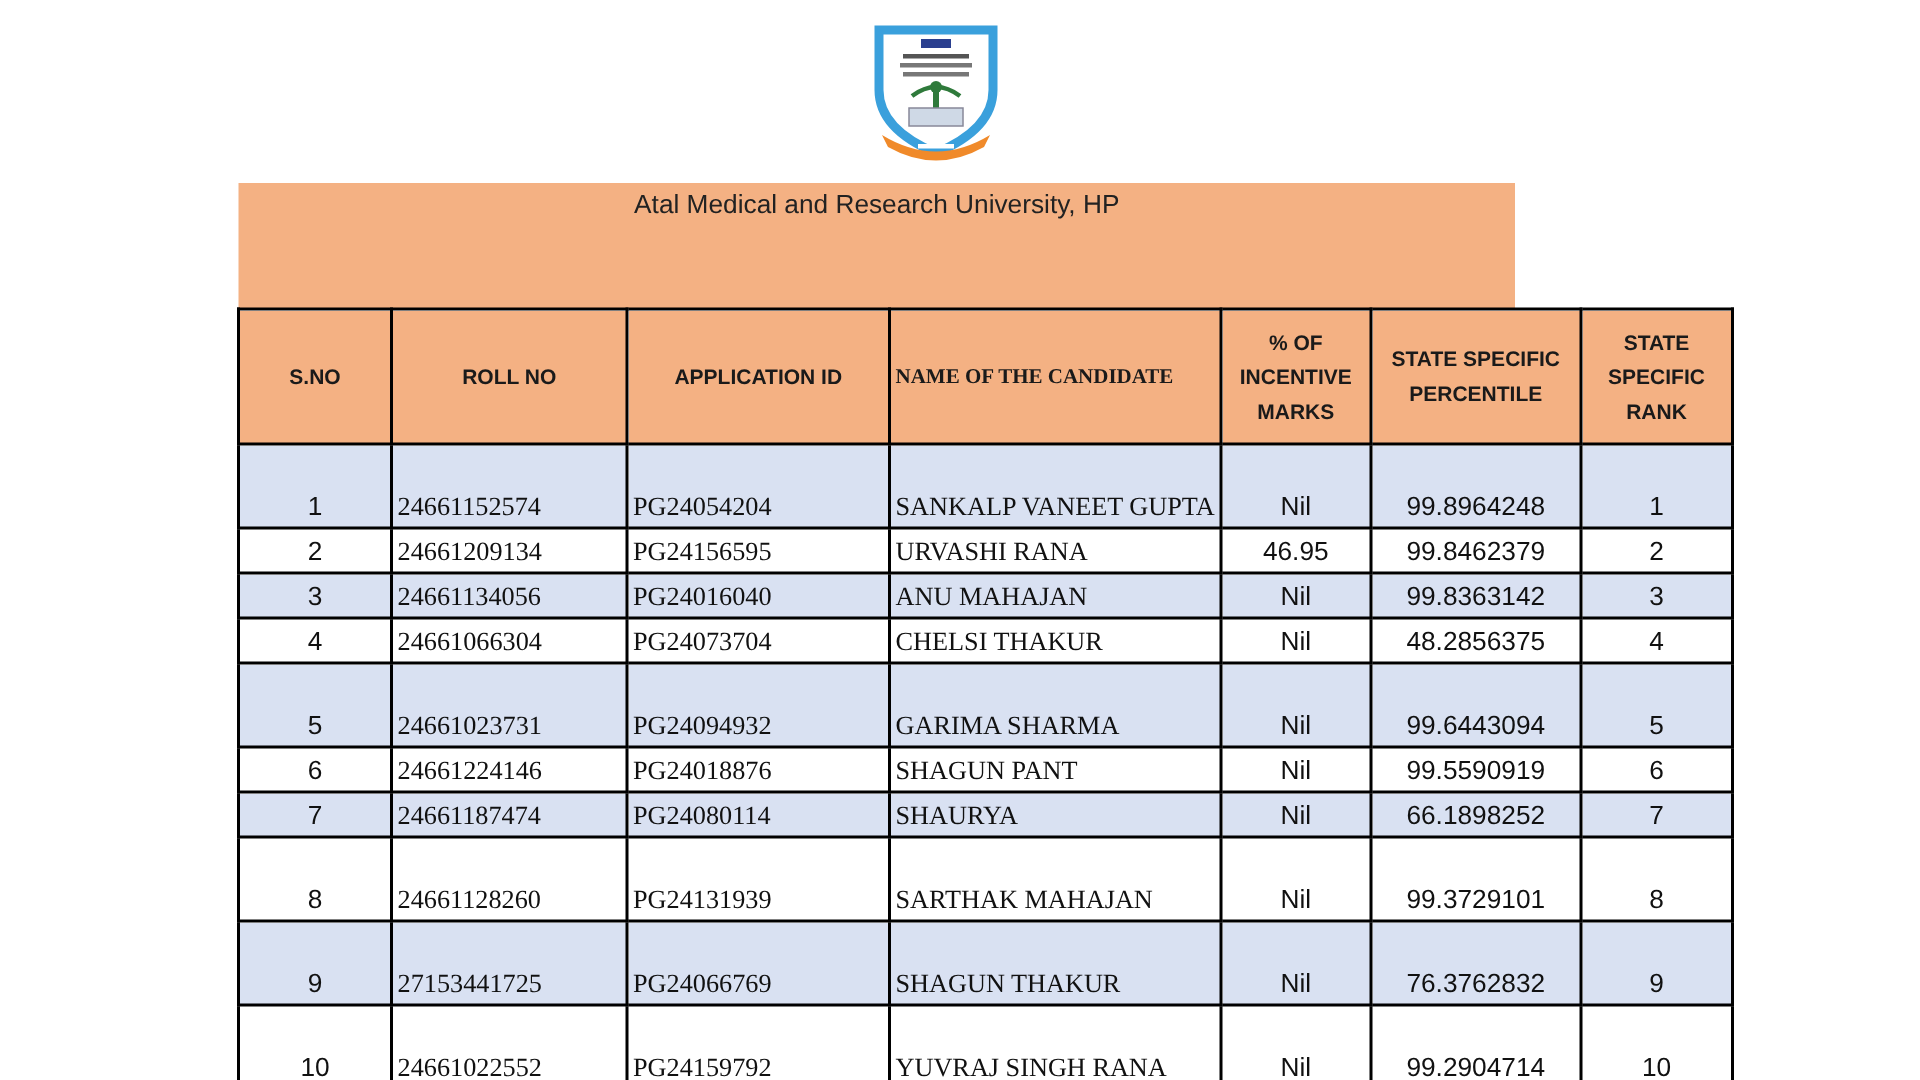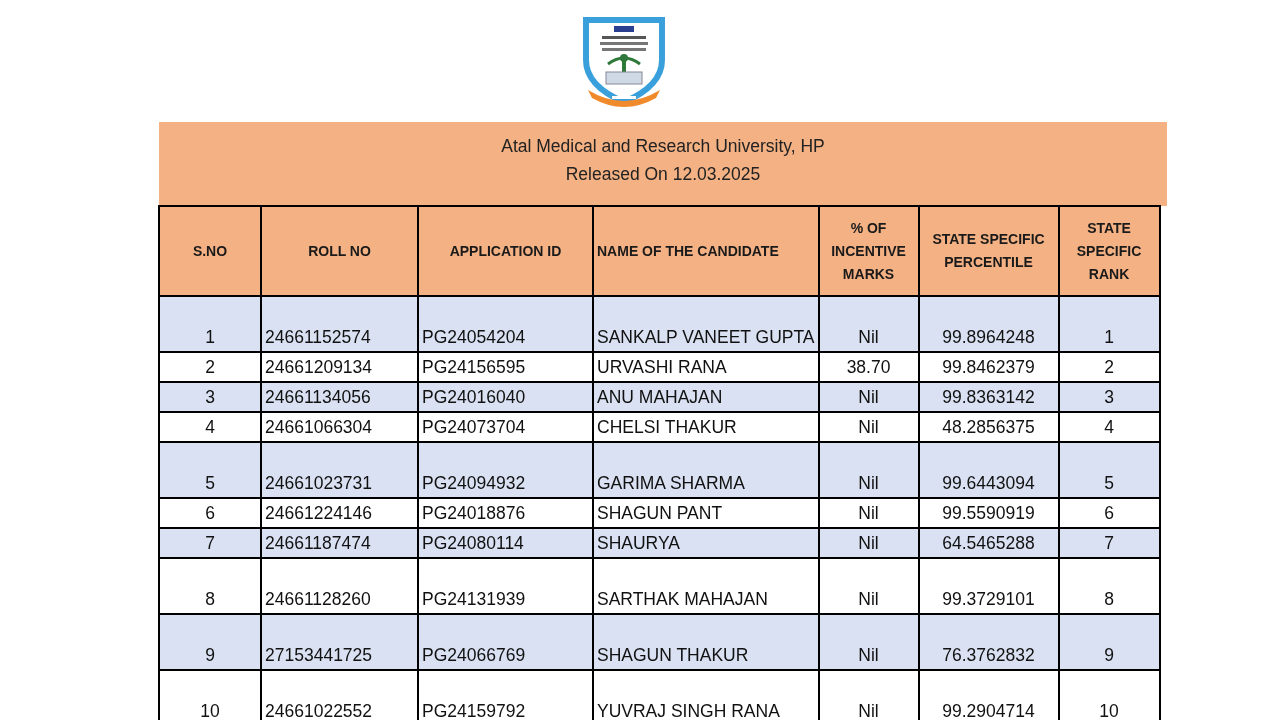"Atal Medical and Research University," .banner { padding-top: 11px -> 1px; width: 1008px -> 851px }
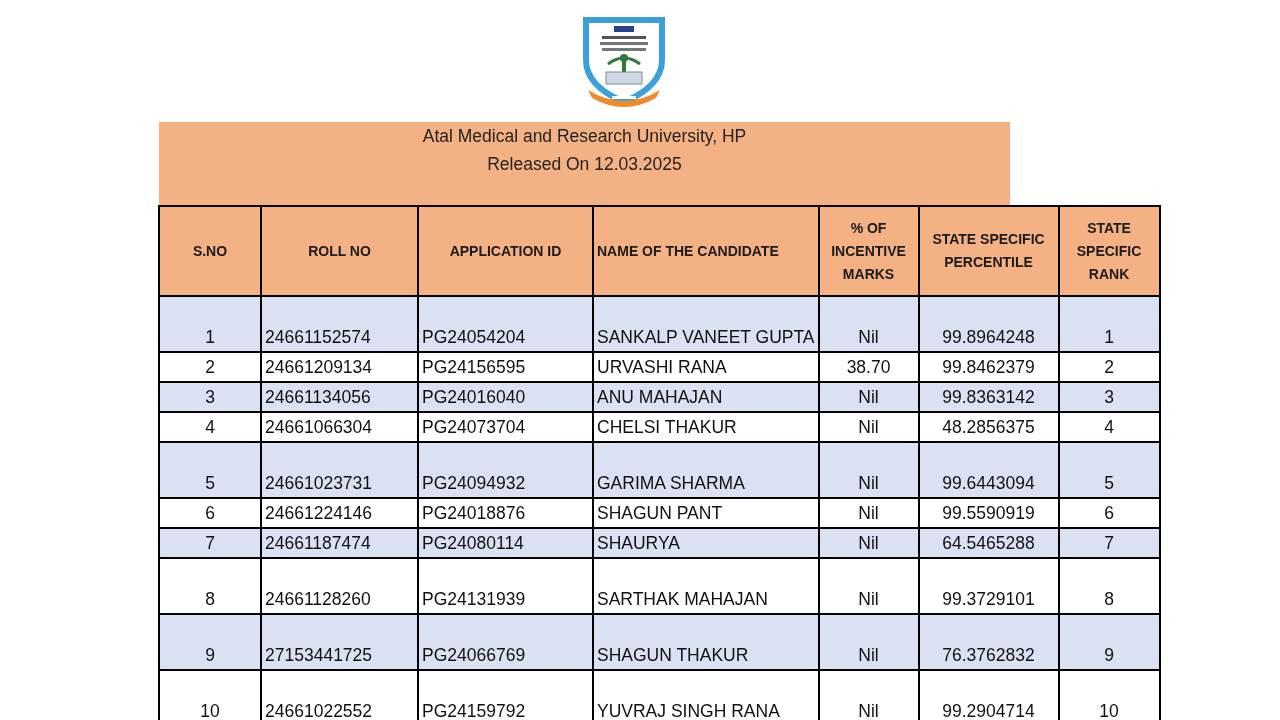"Released On 12.03.2025" div { html: <div>Released On 12.03.2025</div> -> none }
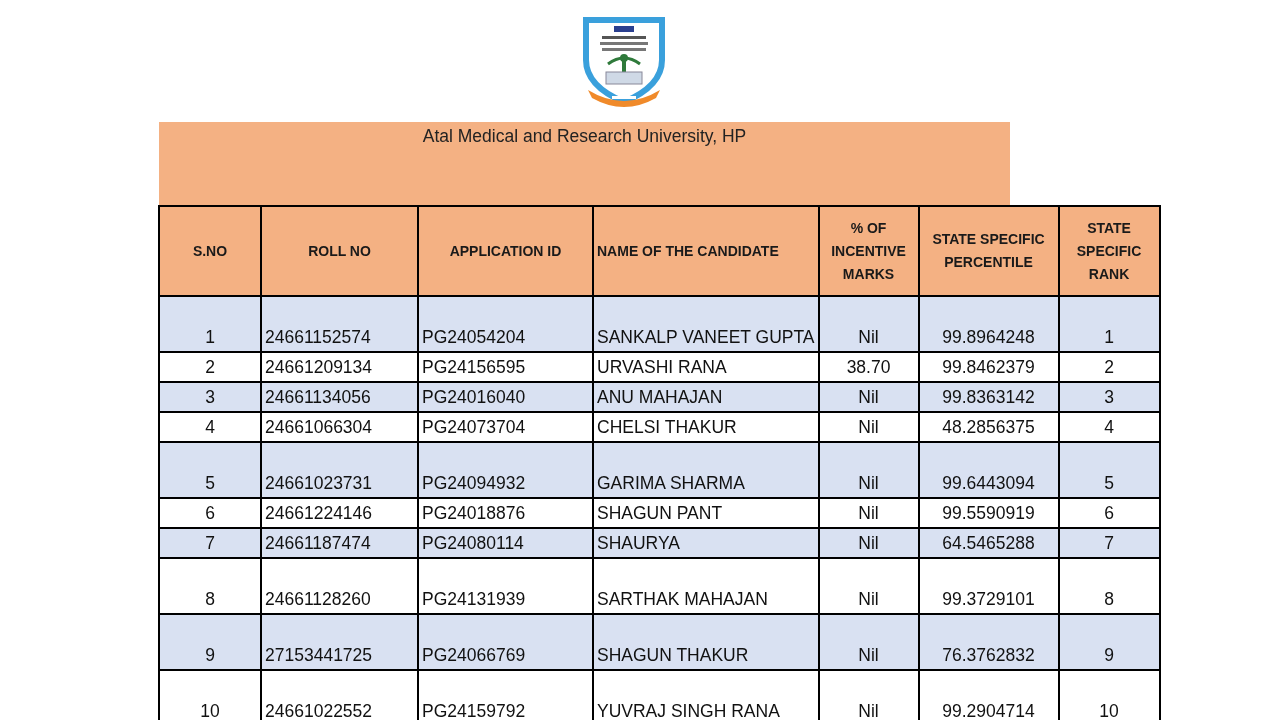"NAME OF THE CANDIDATE" .l { font-family: none -> Liberation Serif, serif }
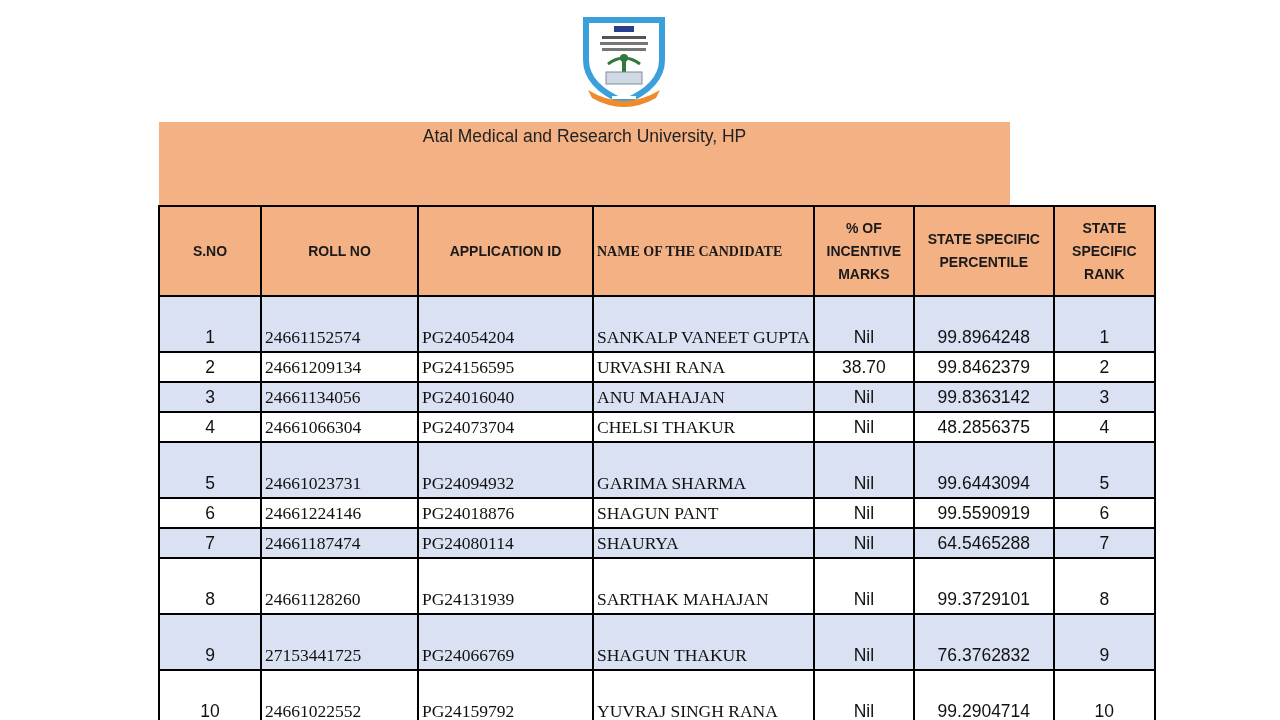"38.70" td.c { text: 38.70 -> 46.95 }
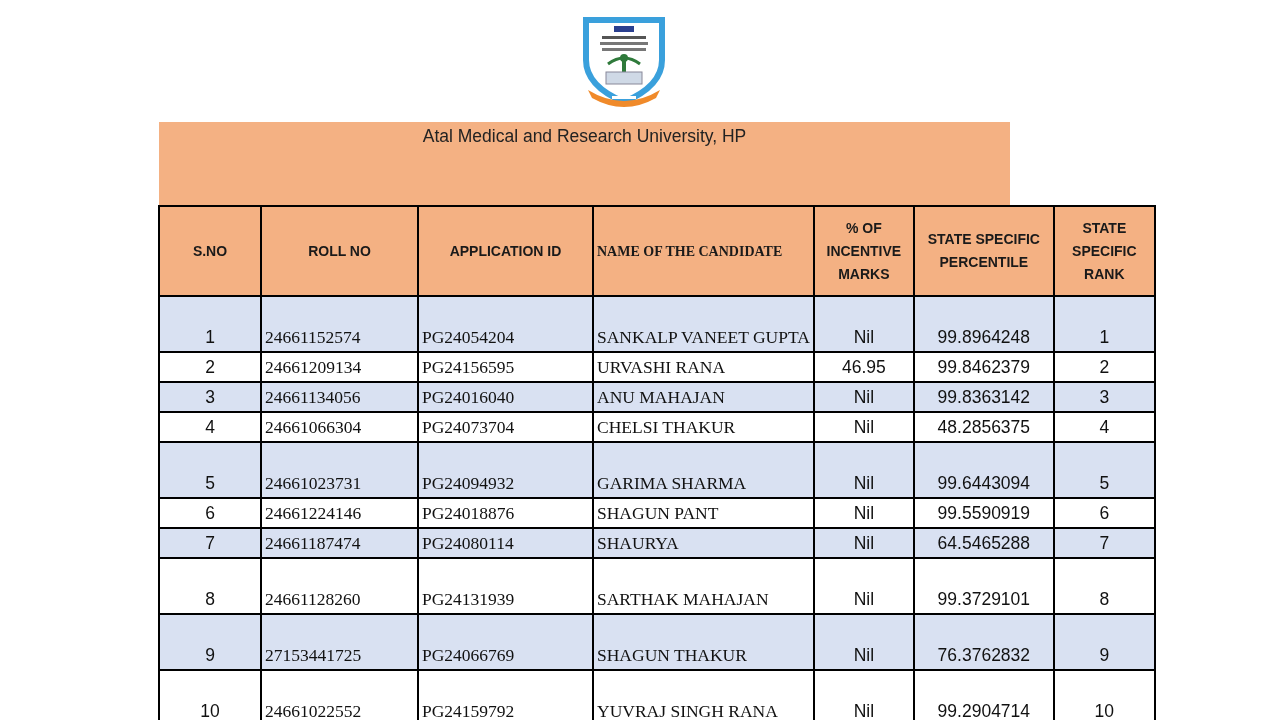"64.5465288" td.c { text: 64.5465288 -> 66.1898252 }
